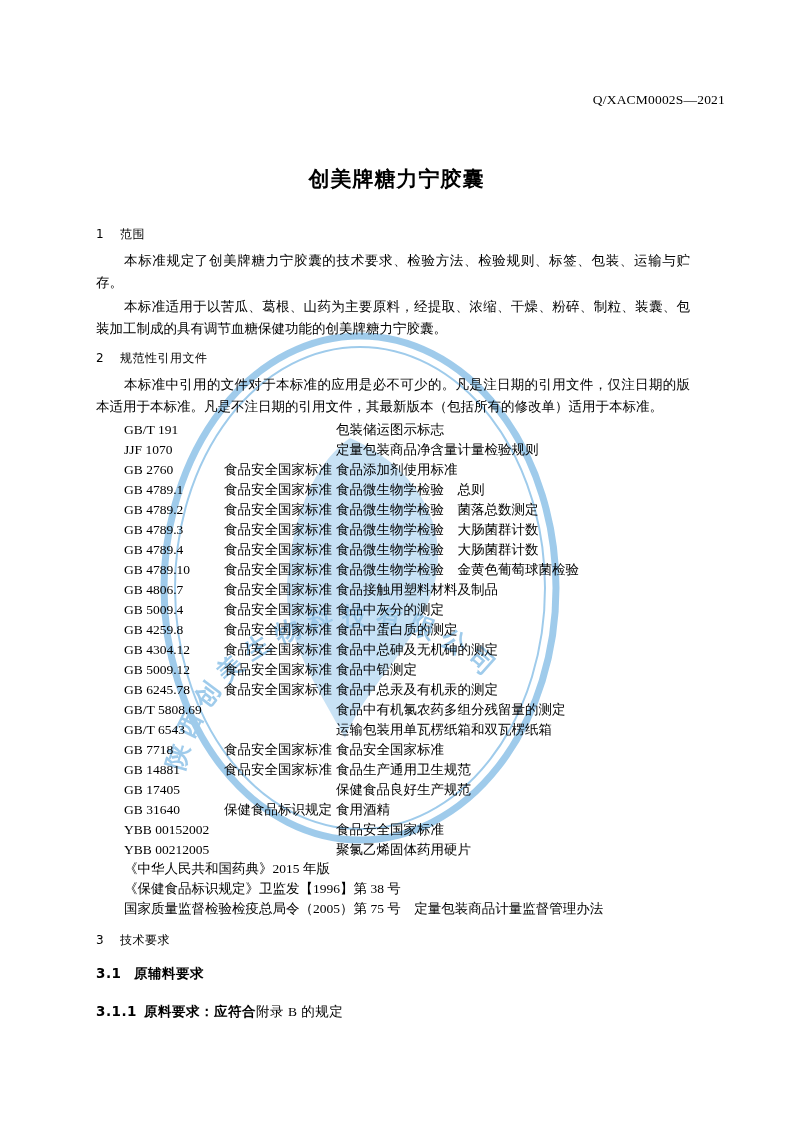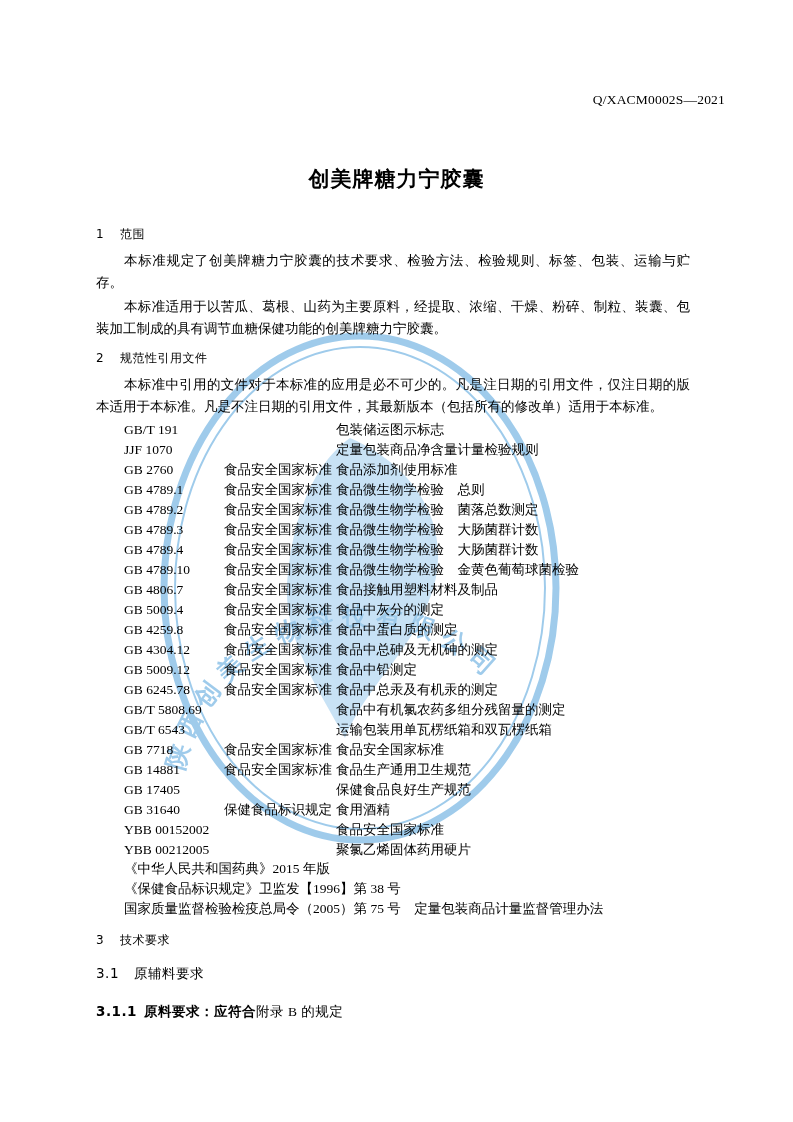"3.1 原辅料要求" .h2 { font-weight: normal -> bold }
